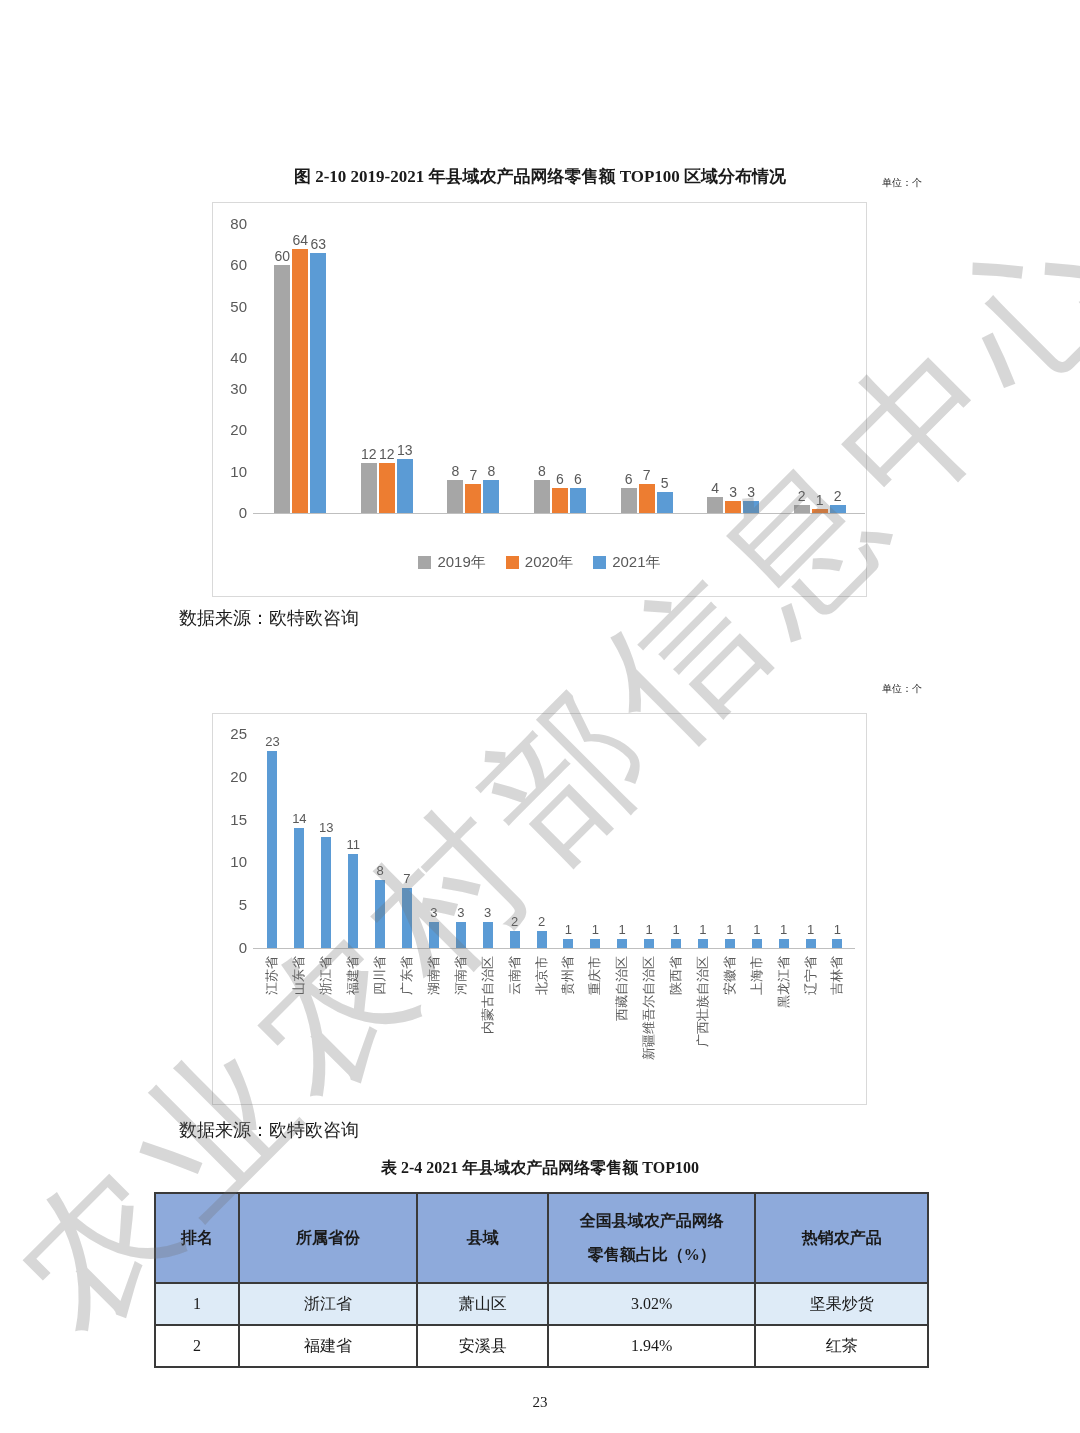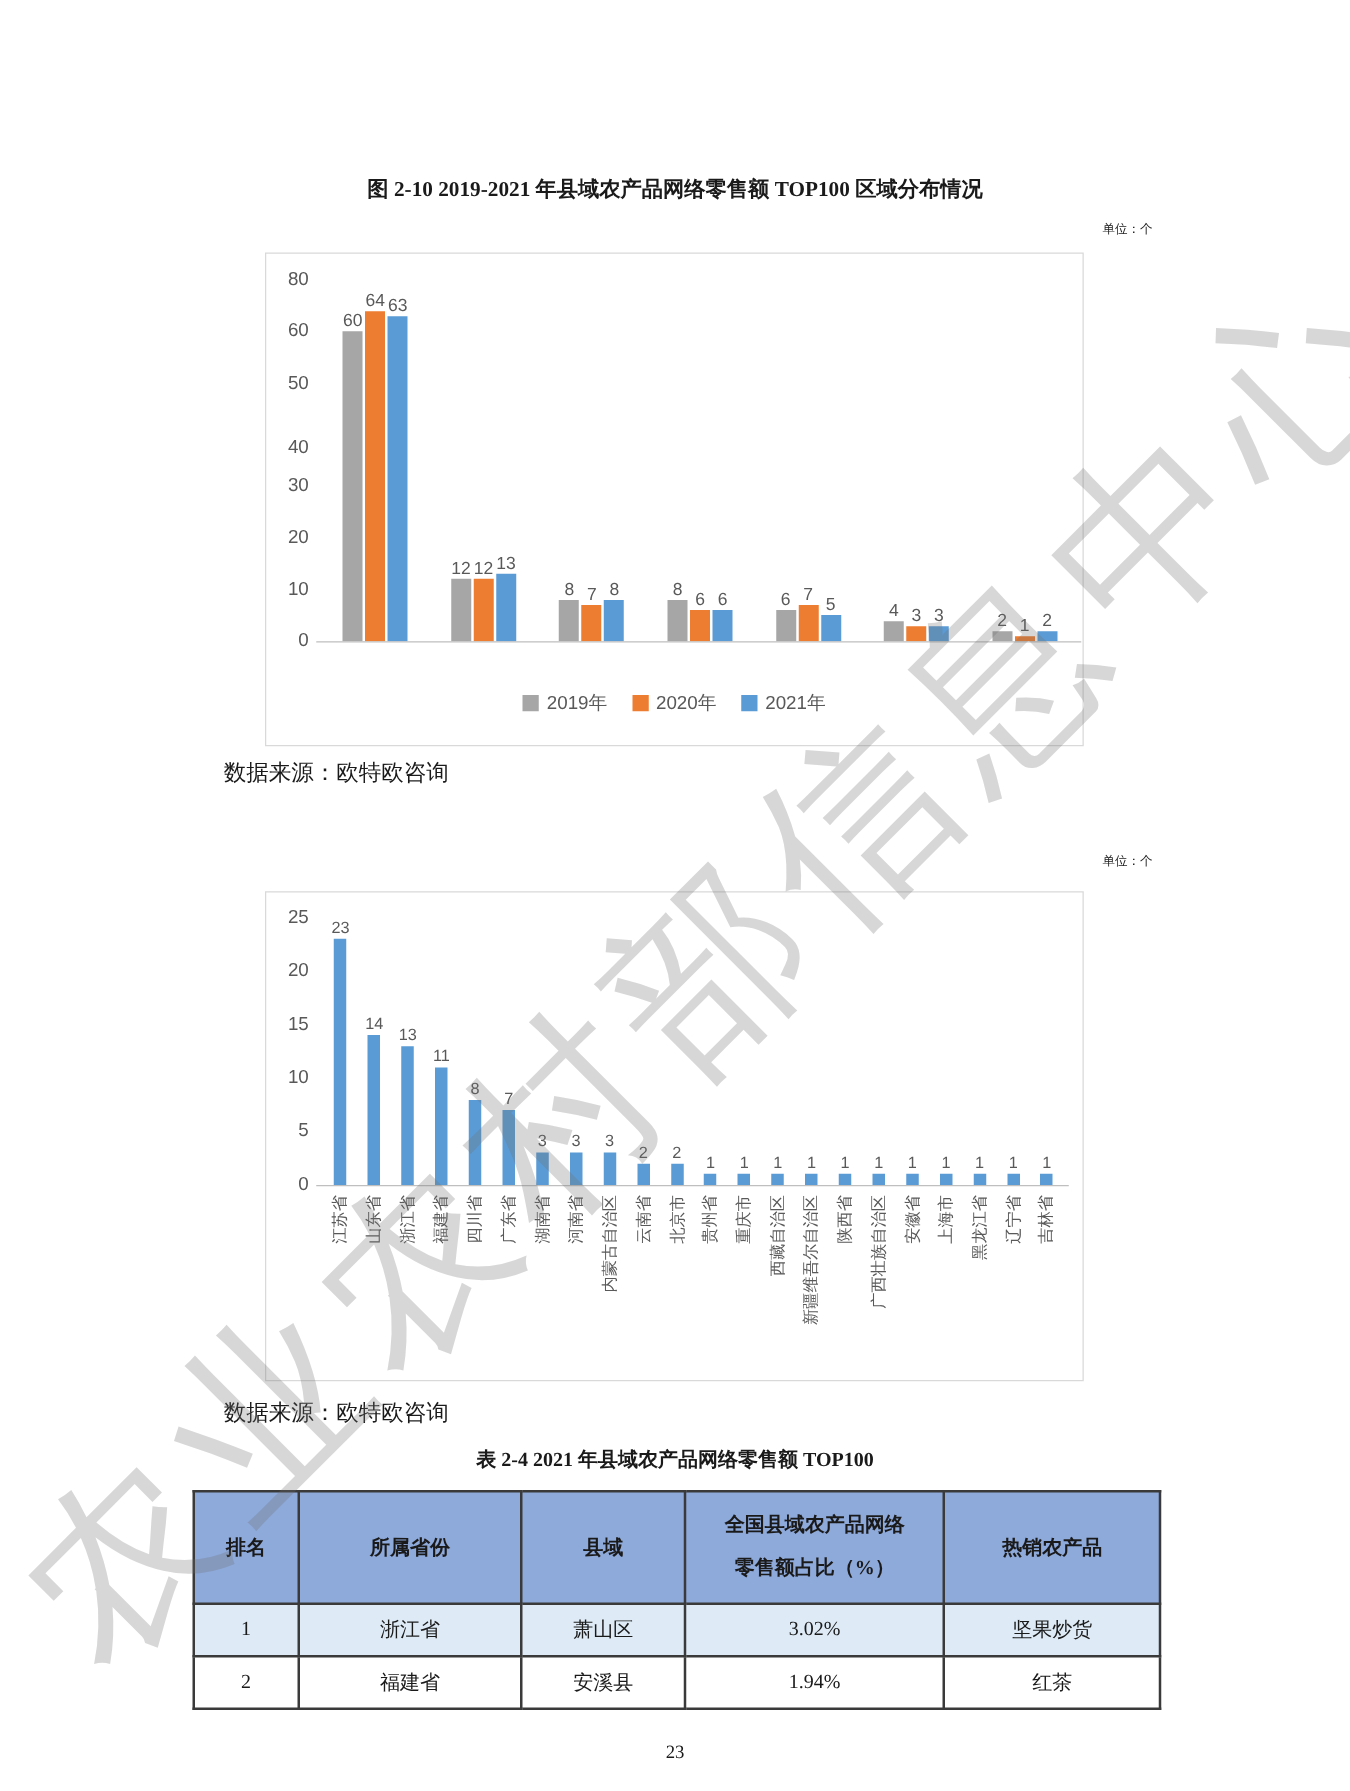"图 2-10 2019-2021 年县域农产品网络零售额 TOP100" .fig-title { margin-top: none -> 25px }
